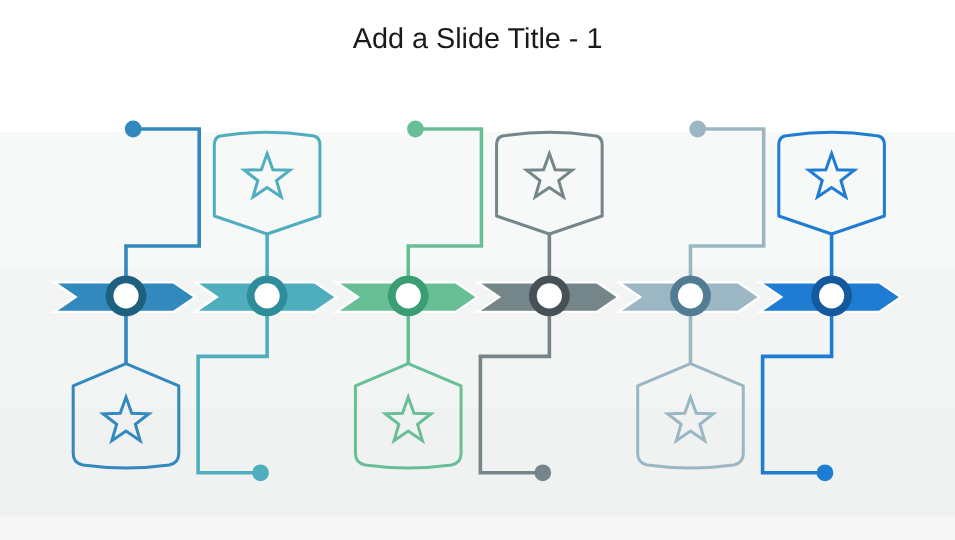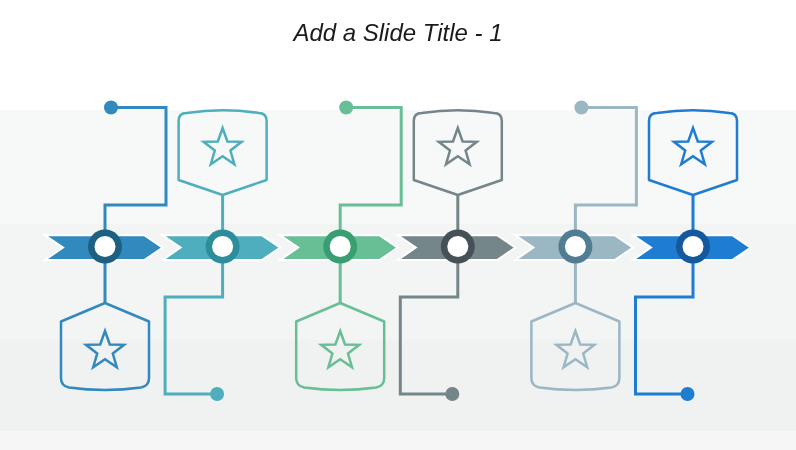"Add a Slide Title -" .slide { font-style: italic -> none }
